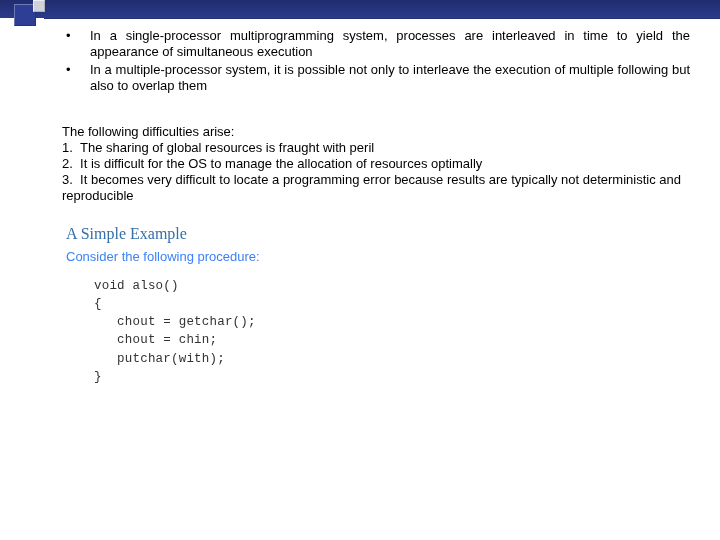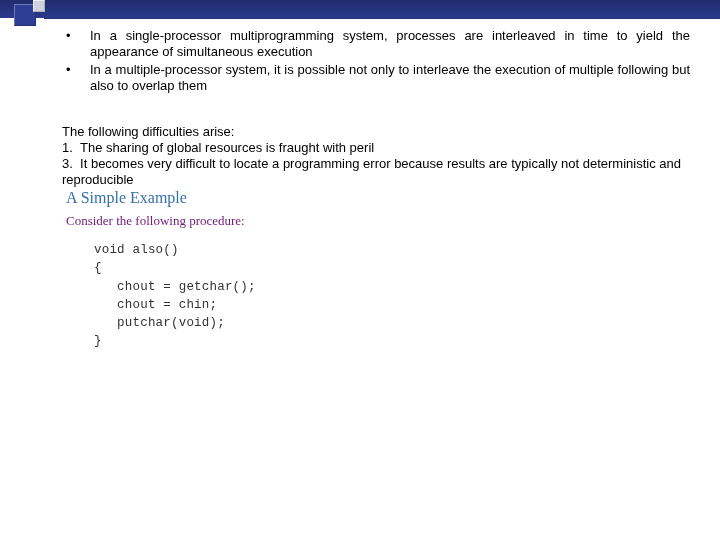"2. It is difficult for" div { html: none -> <div>2.&nbsp;&nbsp;<span>It is difficult for the OS to manage the allocation of resources optimally</span></div> }
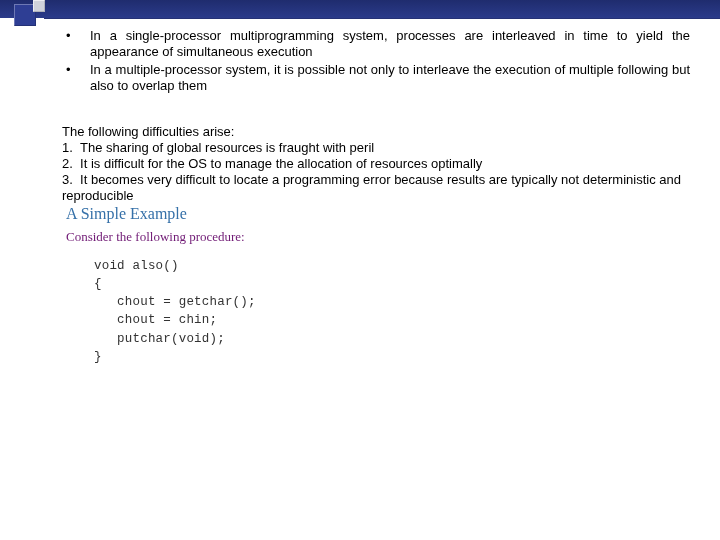"A Simple Example" .example { margin-top: none -> 20px }
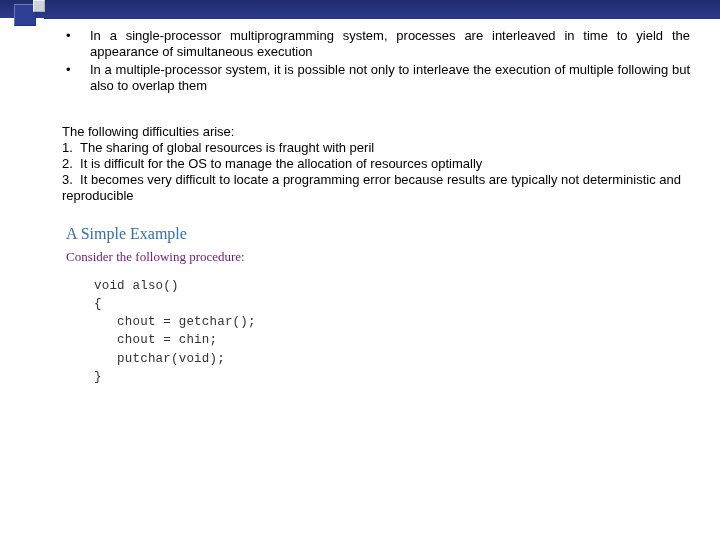"Consider the following procedure:" .ex-sub { color: #701a75 -> #3b82f6; font-family: Liberation Serif, serif -> Liberation Sans, sans-serif }
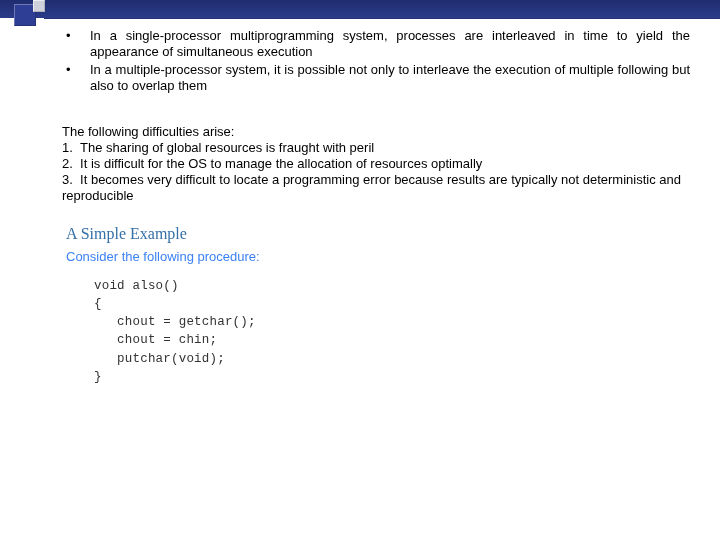"putchar(void);" span { text: void -> with }
